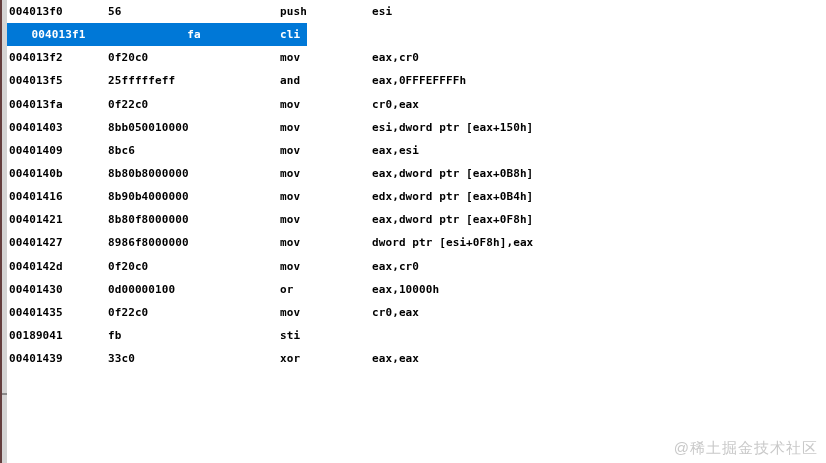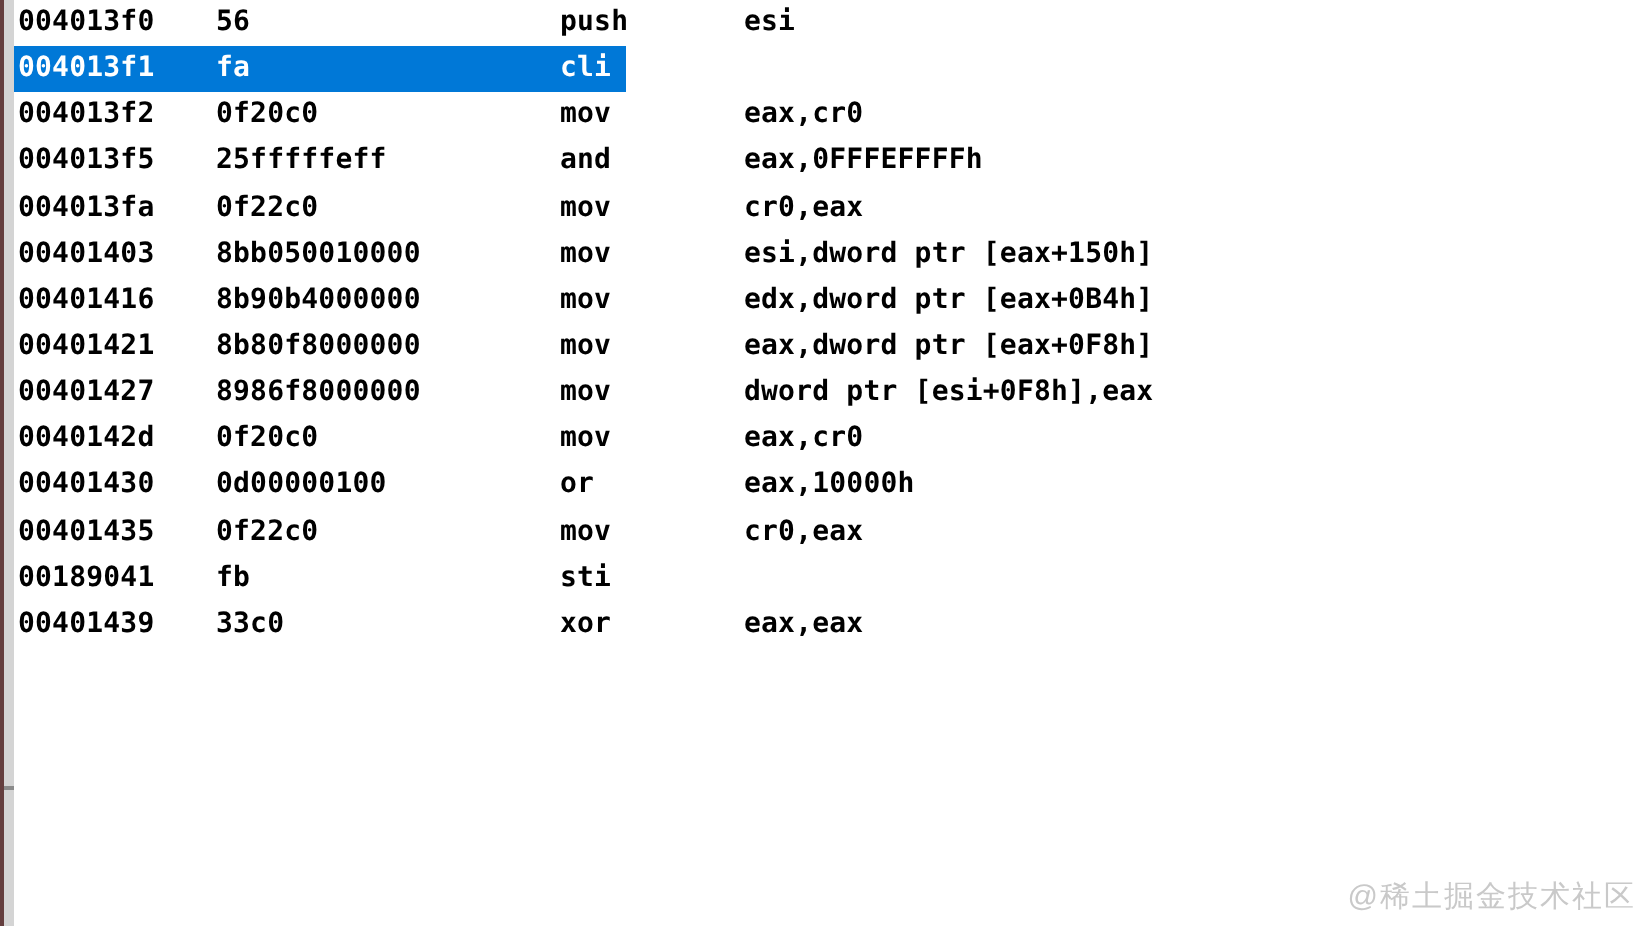"004013f0 56 push esi" .listing { font-size: 14px -> 11px }
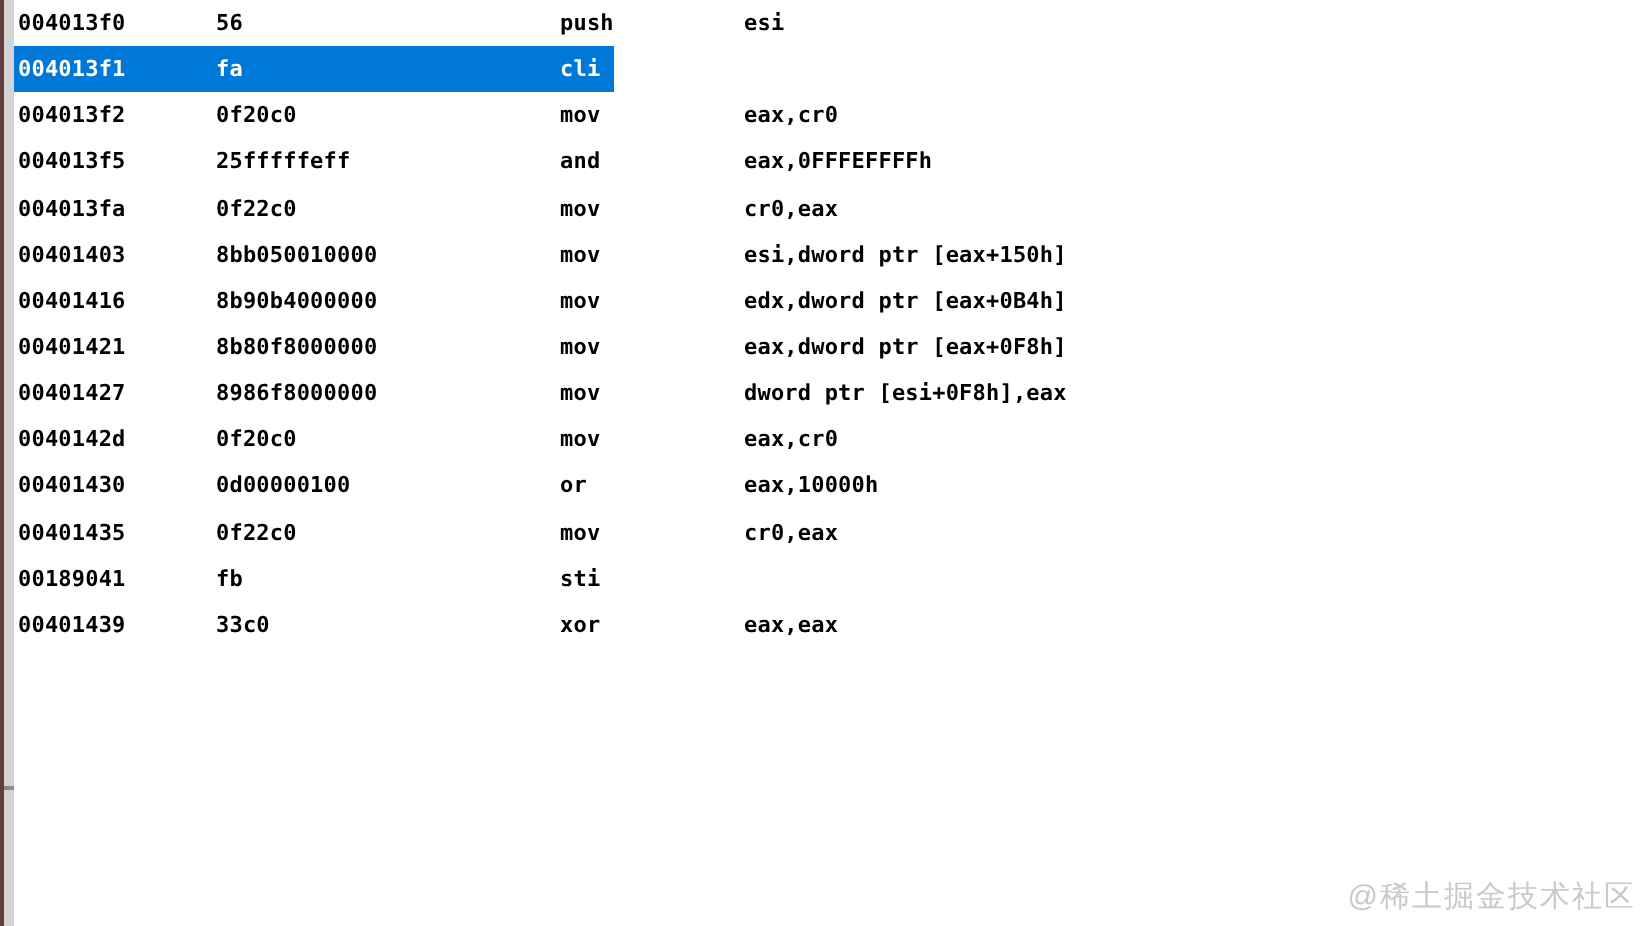"004013f1 fa cli" .row.selected .hl-wrap { text-align: none -> center }
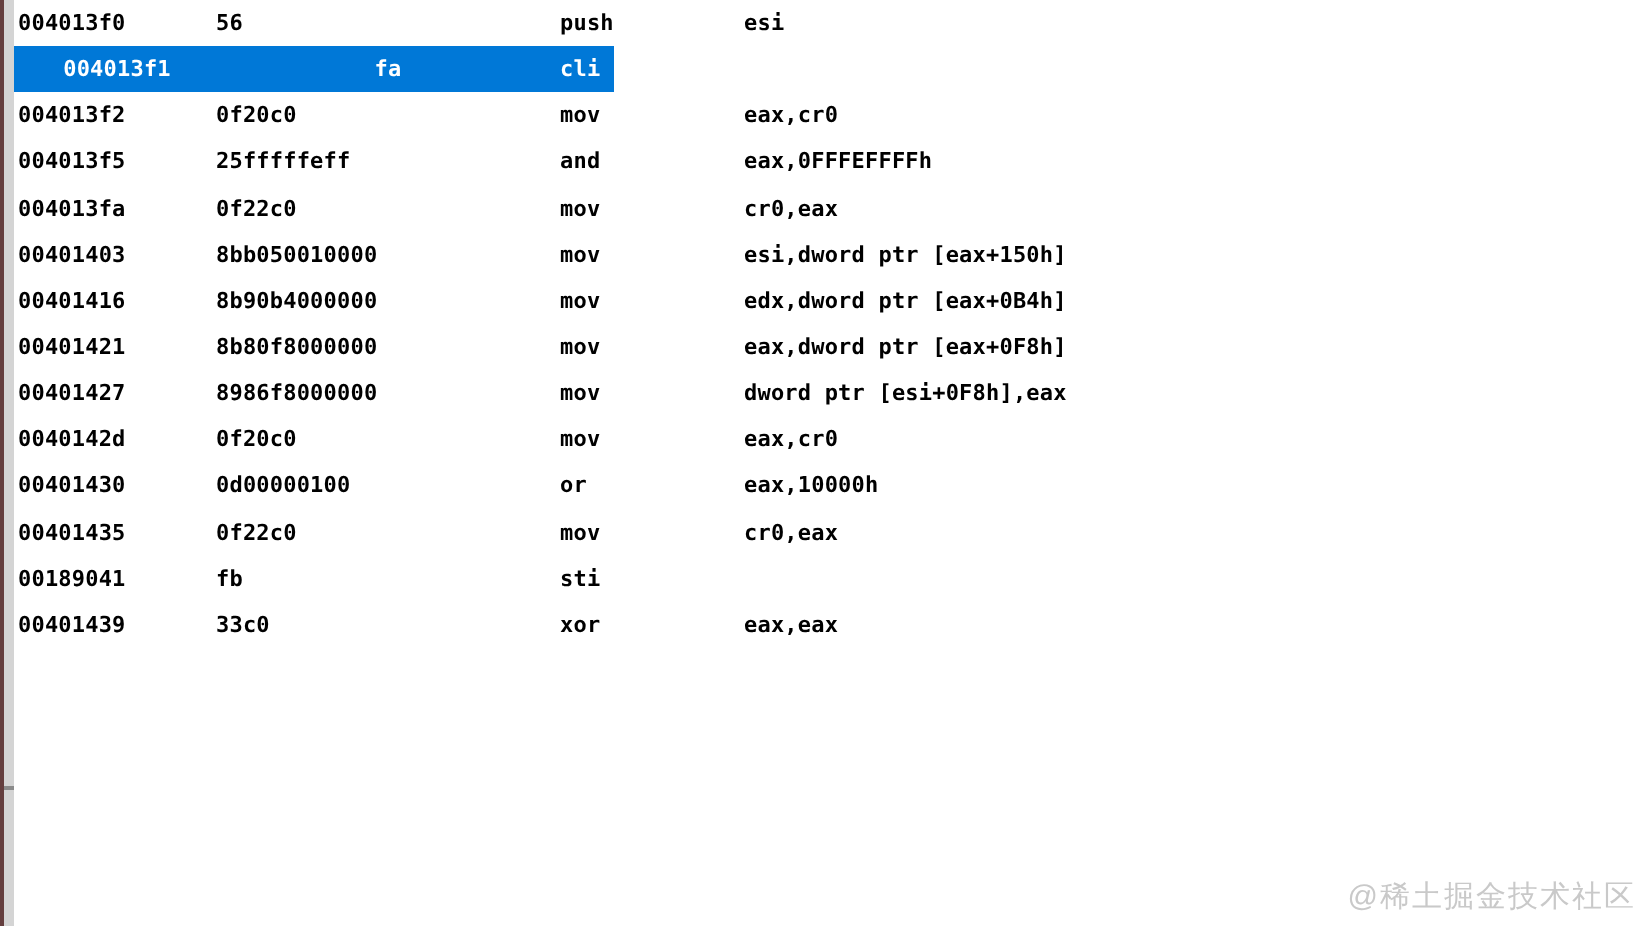"00401409 8bc6 mov eax,esi" div.row { html: none -> <div> <span><span>00401409</span><span>8bc6</span><span>mov</span></span><span>eax,esi</span> </div> }
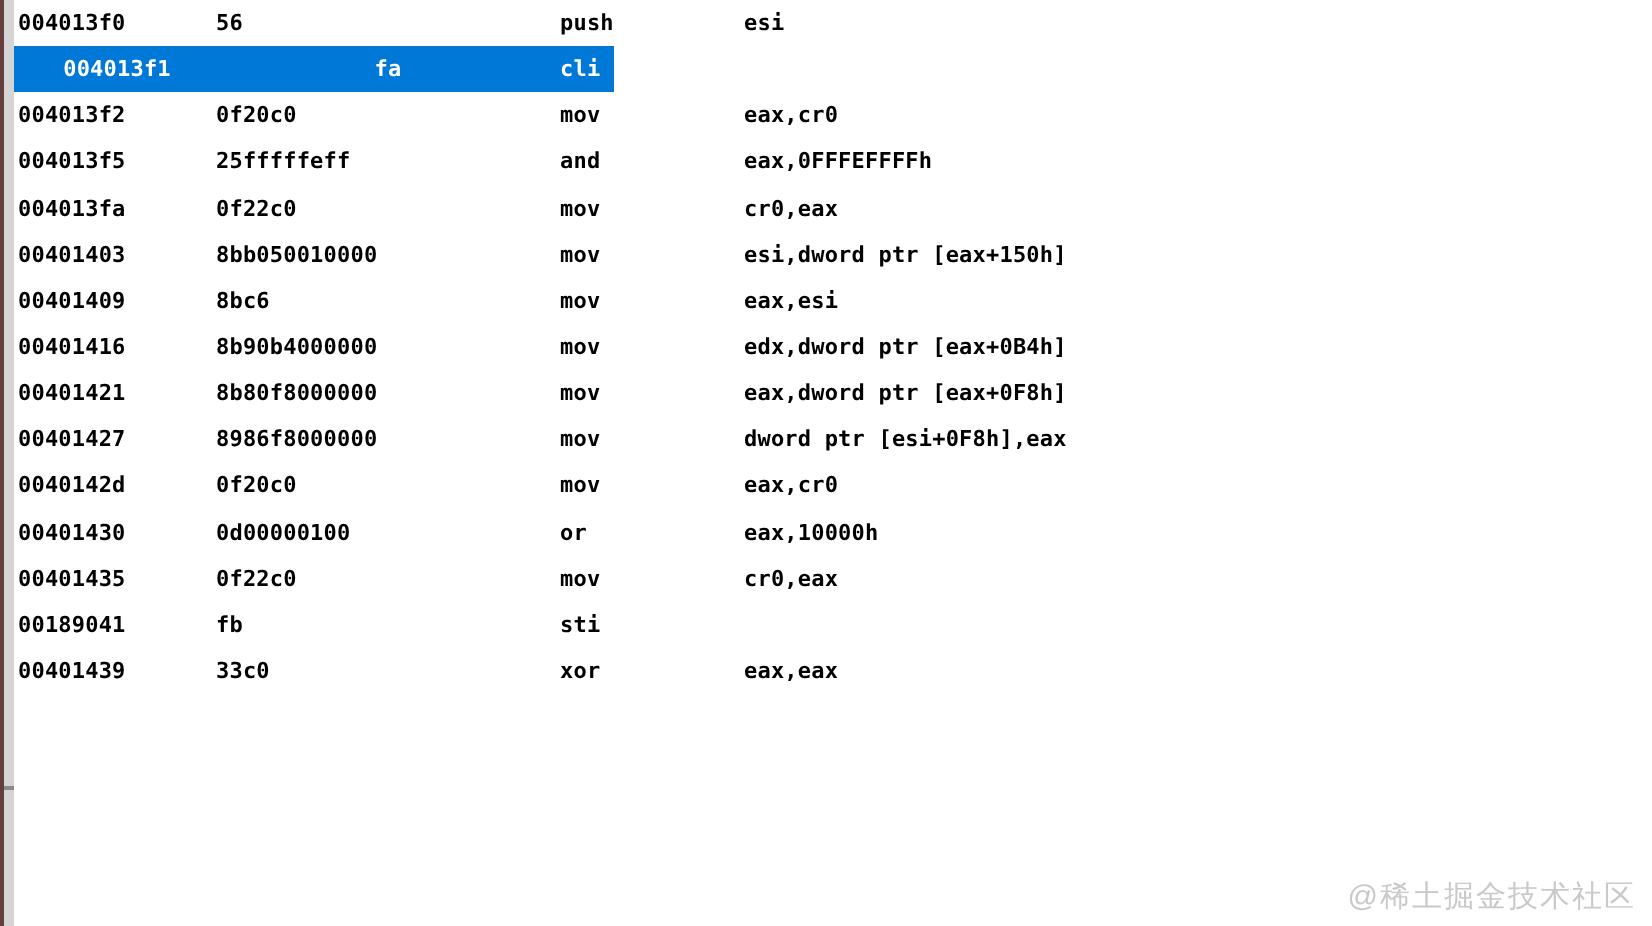"0040140b 8b80b8000000 mov eax,dword ptr" div.row { html: none -> <div> <span><span>0040140b</span><span>8b80b8000000</span><span>mov</span></span><span>eax,dword ptr [eax+0B8h]</span> </div> }
